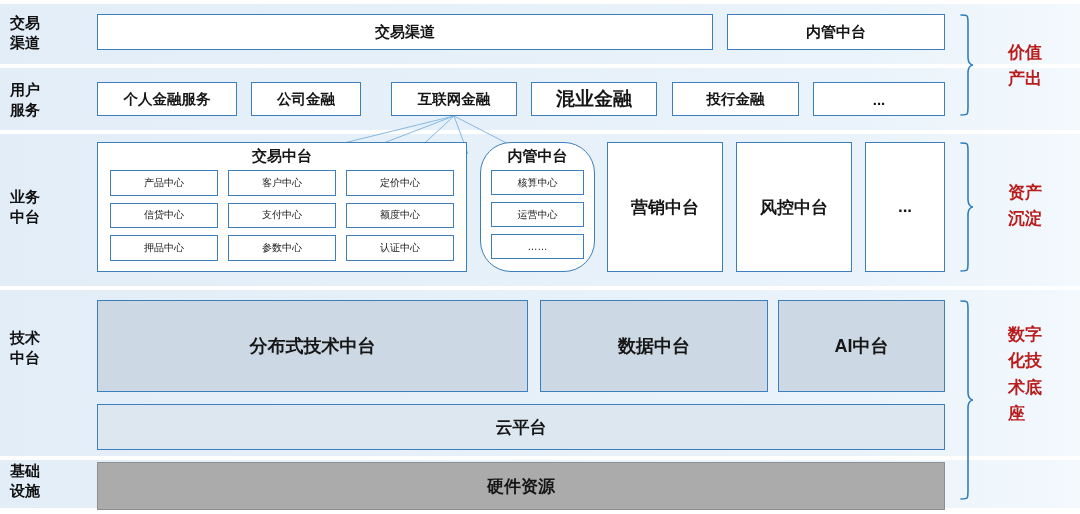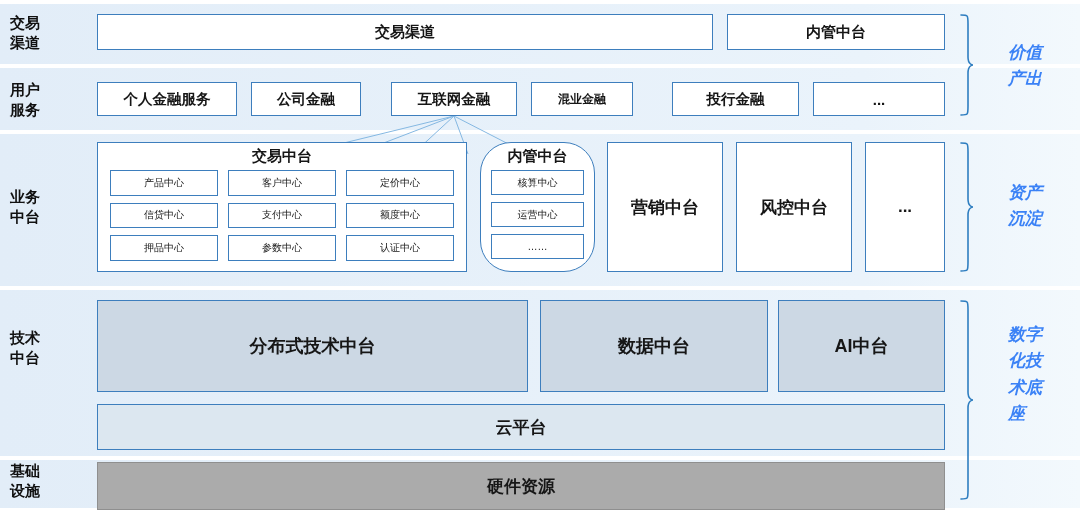"价值产出" .teal-label { color: #3b82f6 -> #b91c1c; font-style: italic -> none }
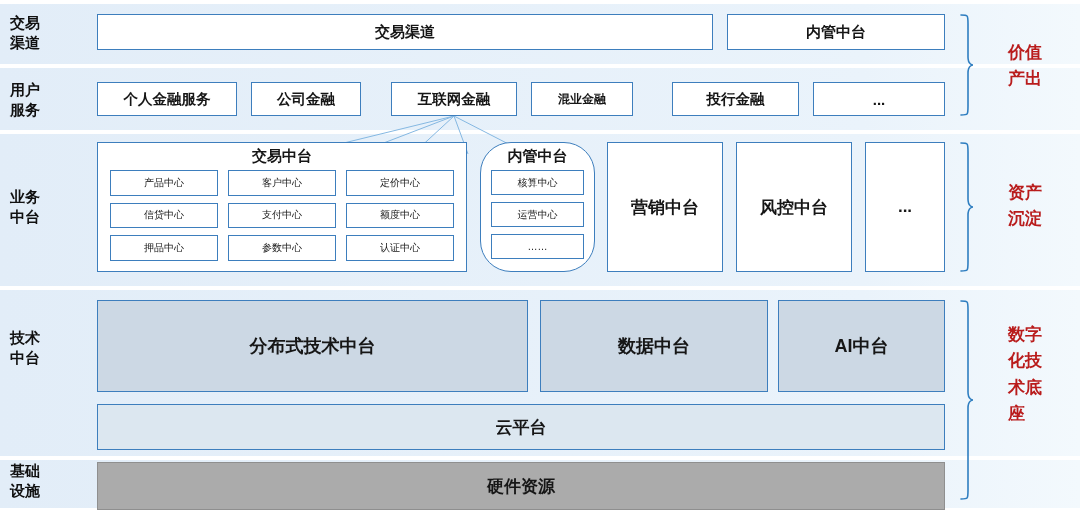"混业金融" div.box { font-size: 12px -> 19px; width: 102px -> 126px }
